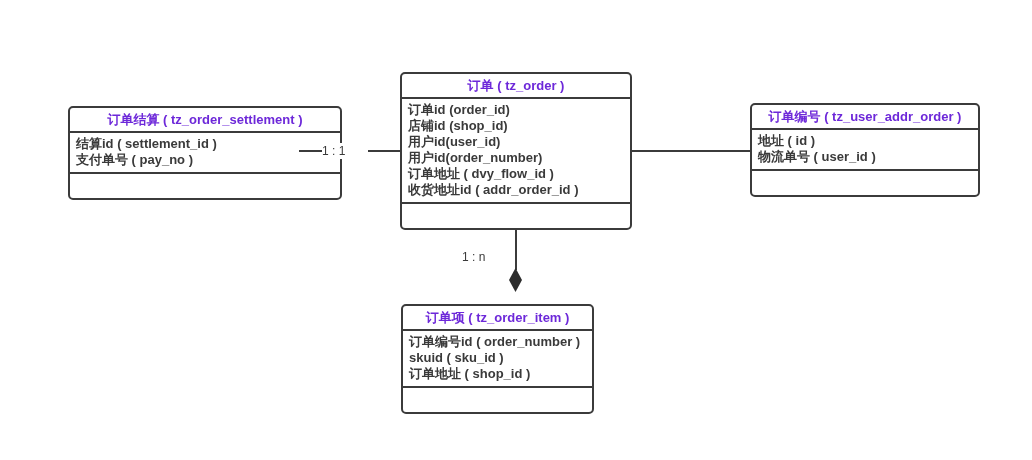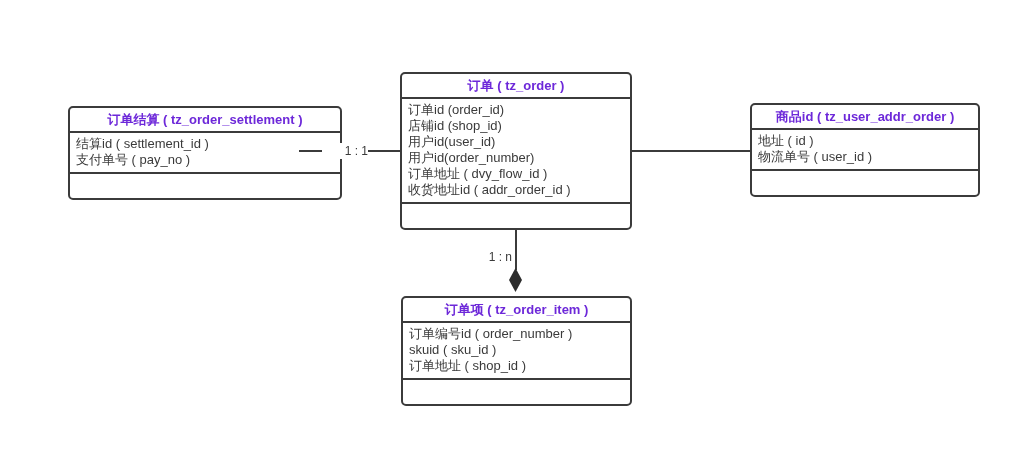"订单id (order_id)" .t-field { font-weight: none -> bold }
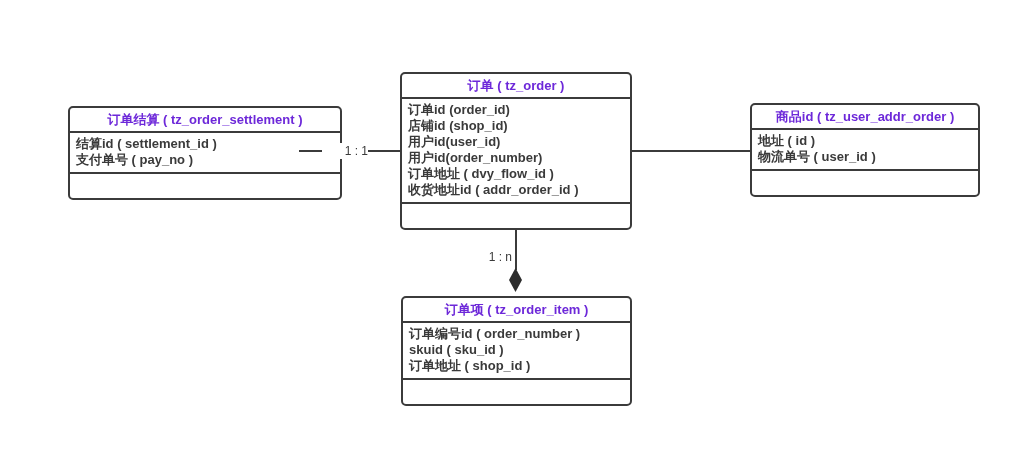"商品id ( tz_user_addr_order )" div.t-title { text: 商品id -> 订单编号 }
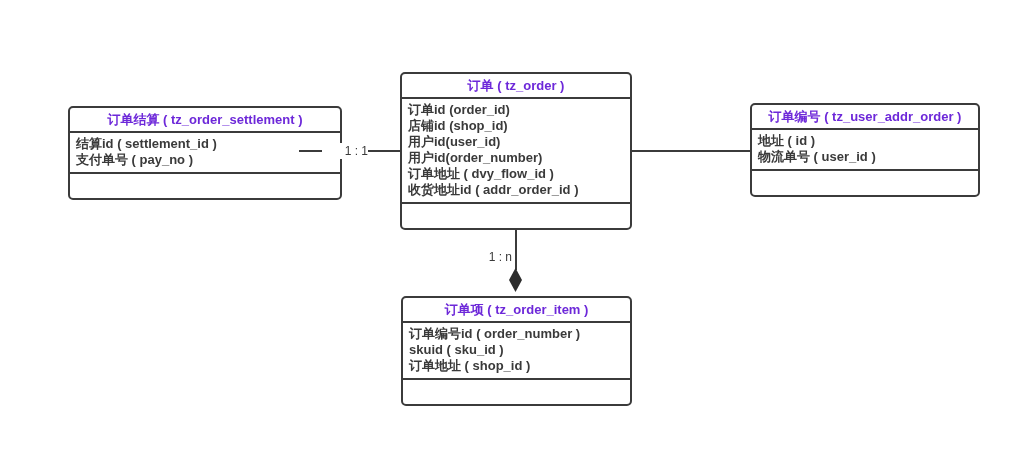"1 : 1" .conn-label { text-align: right -> left }
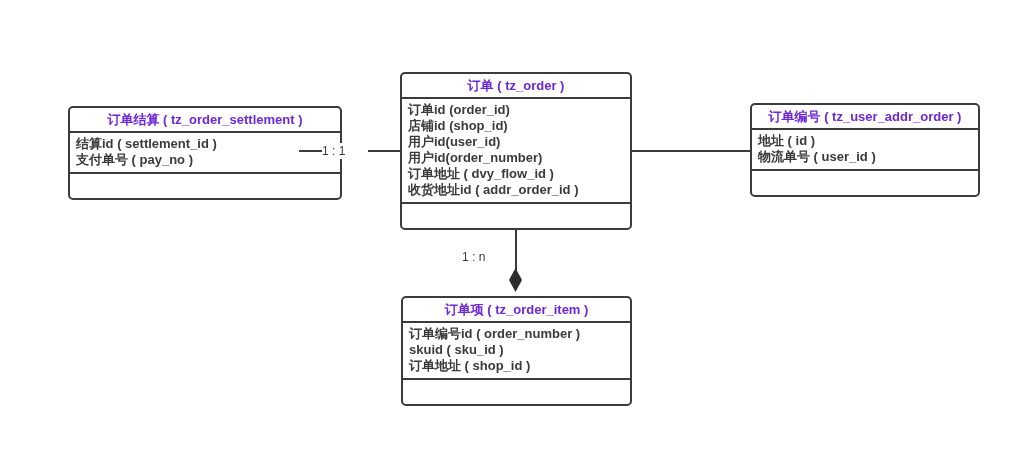"订单项 ( tz_order_item )" #tbl-item { top: 296px -> 304px; width: 231px -> 193px }
